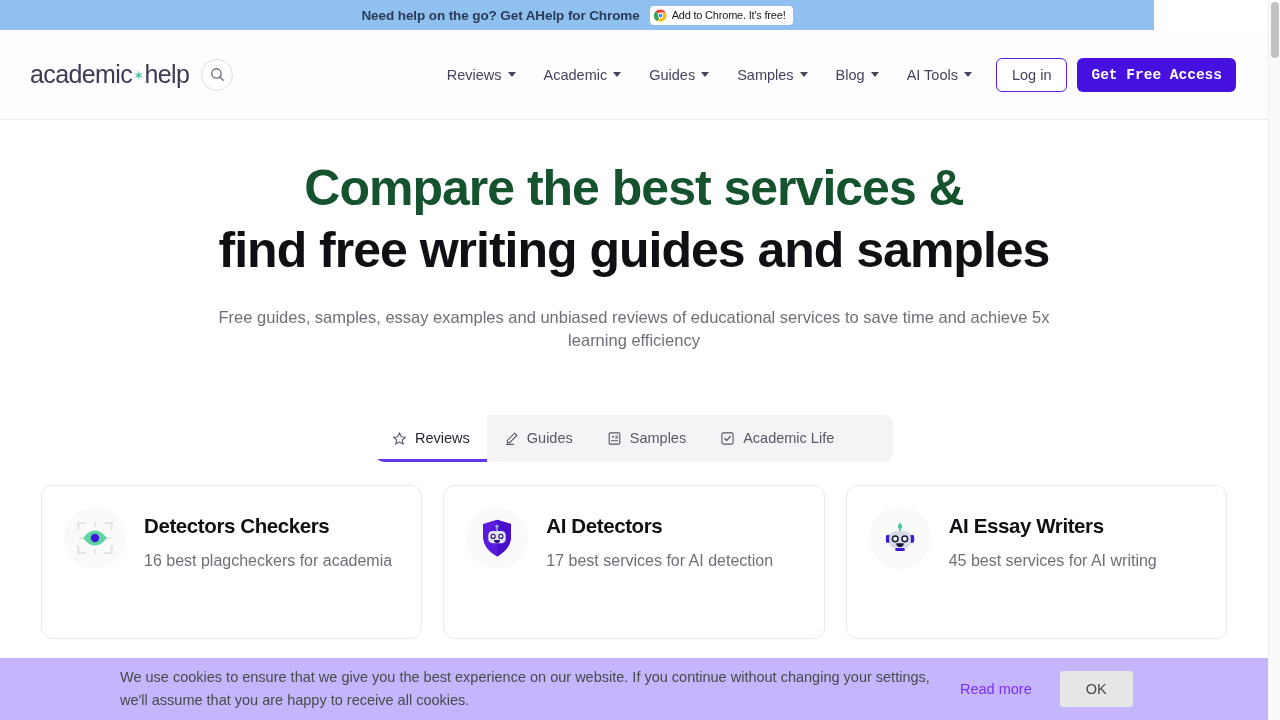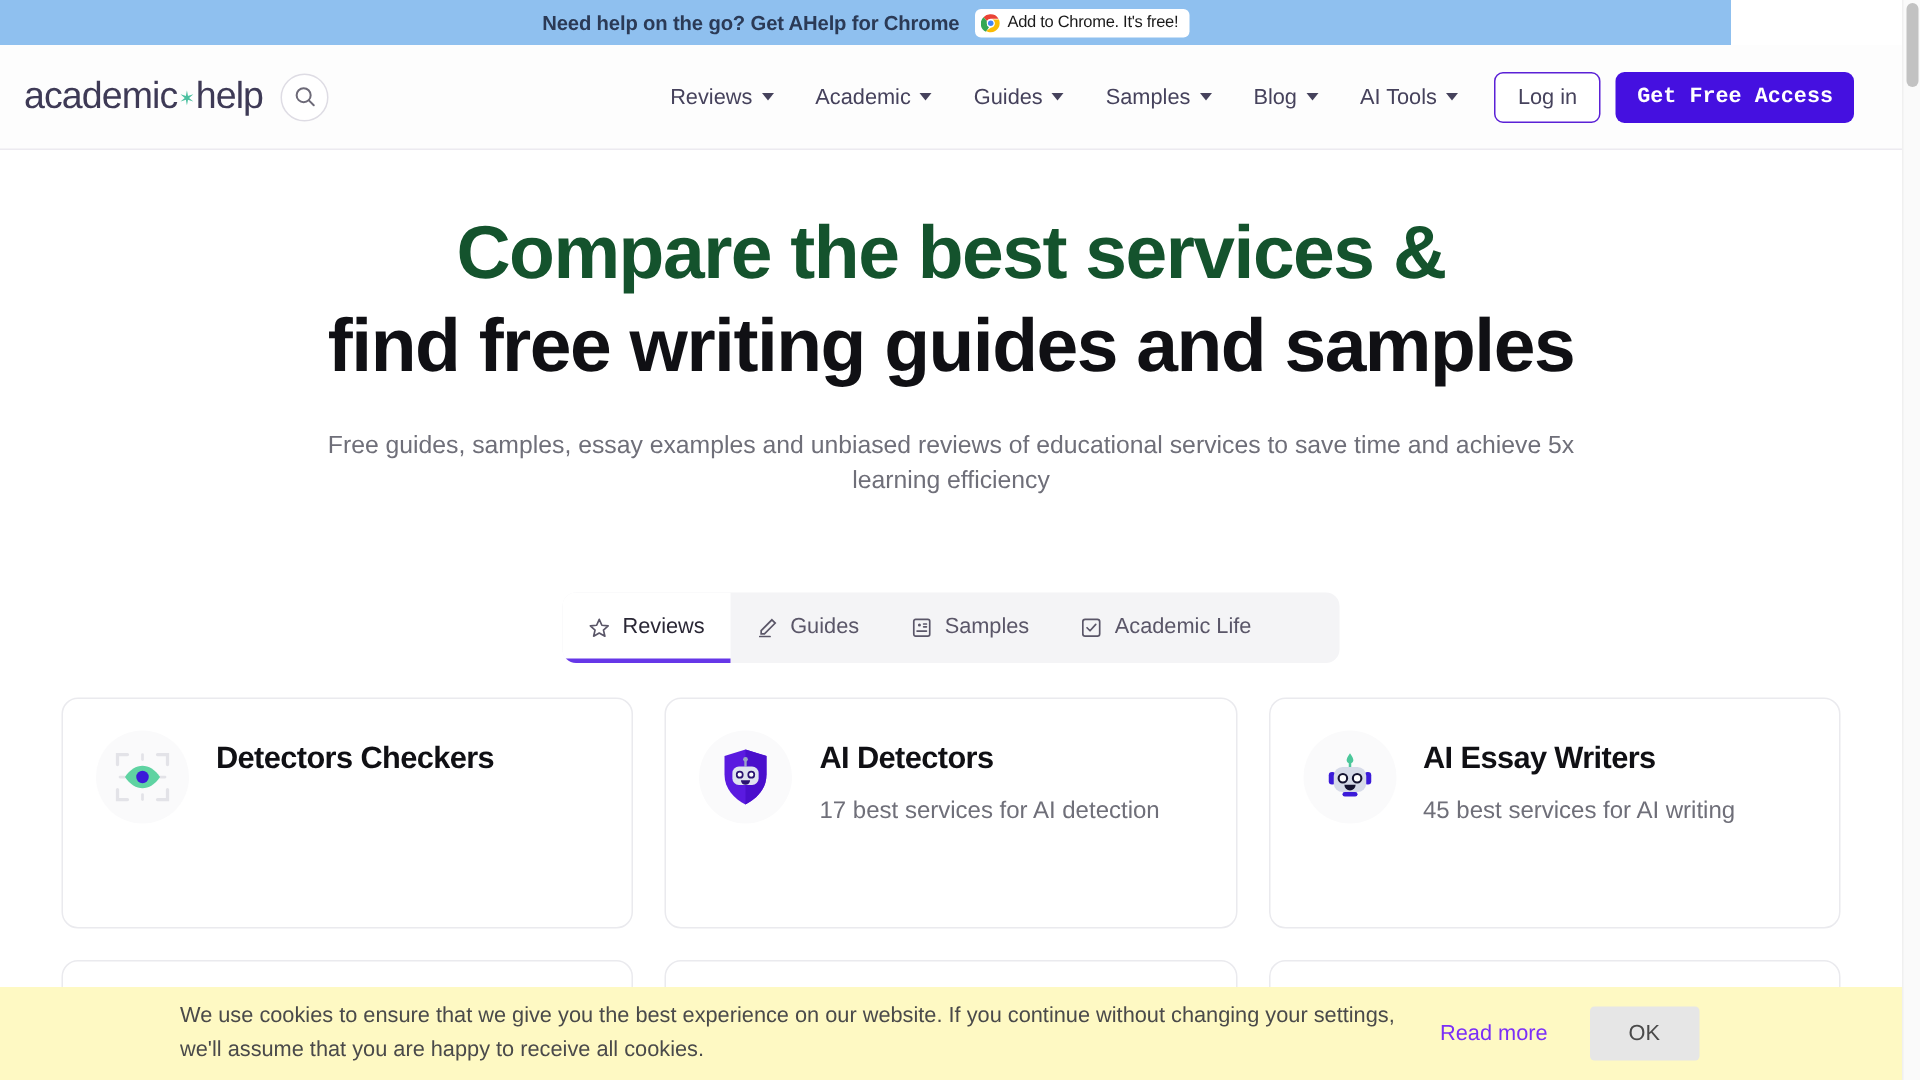"academic" .site-header { height: 70px -> 90px; padding: 0 32px 0 16px -> 0 32px 0 30px }
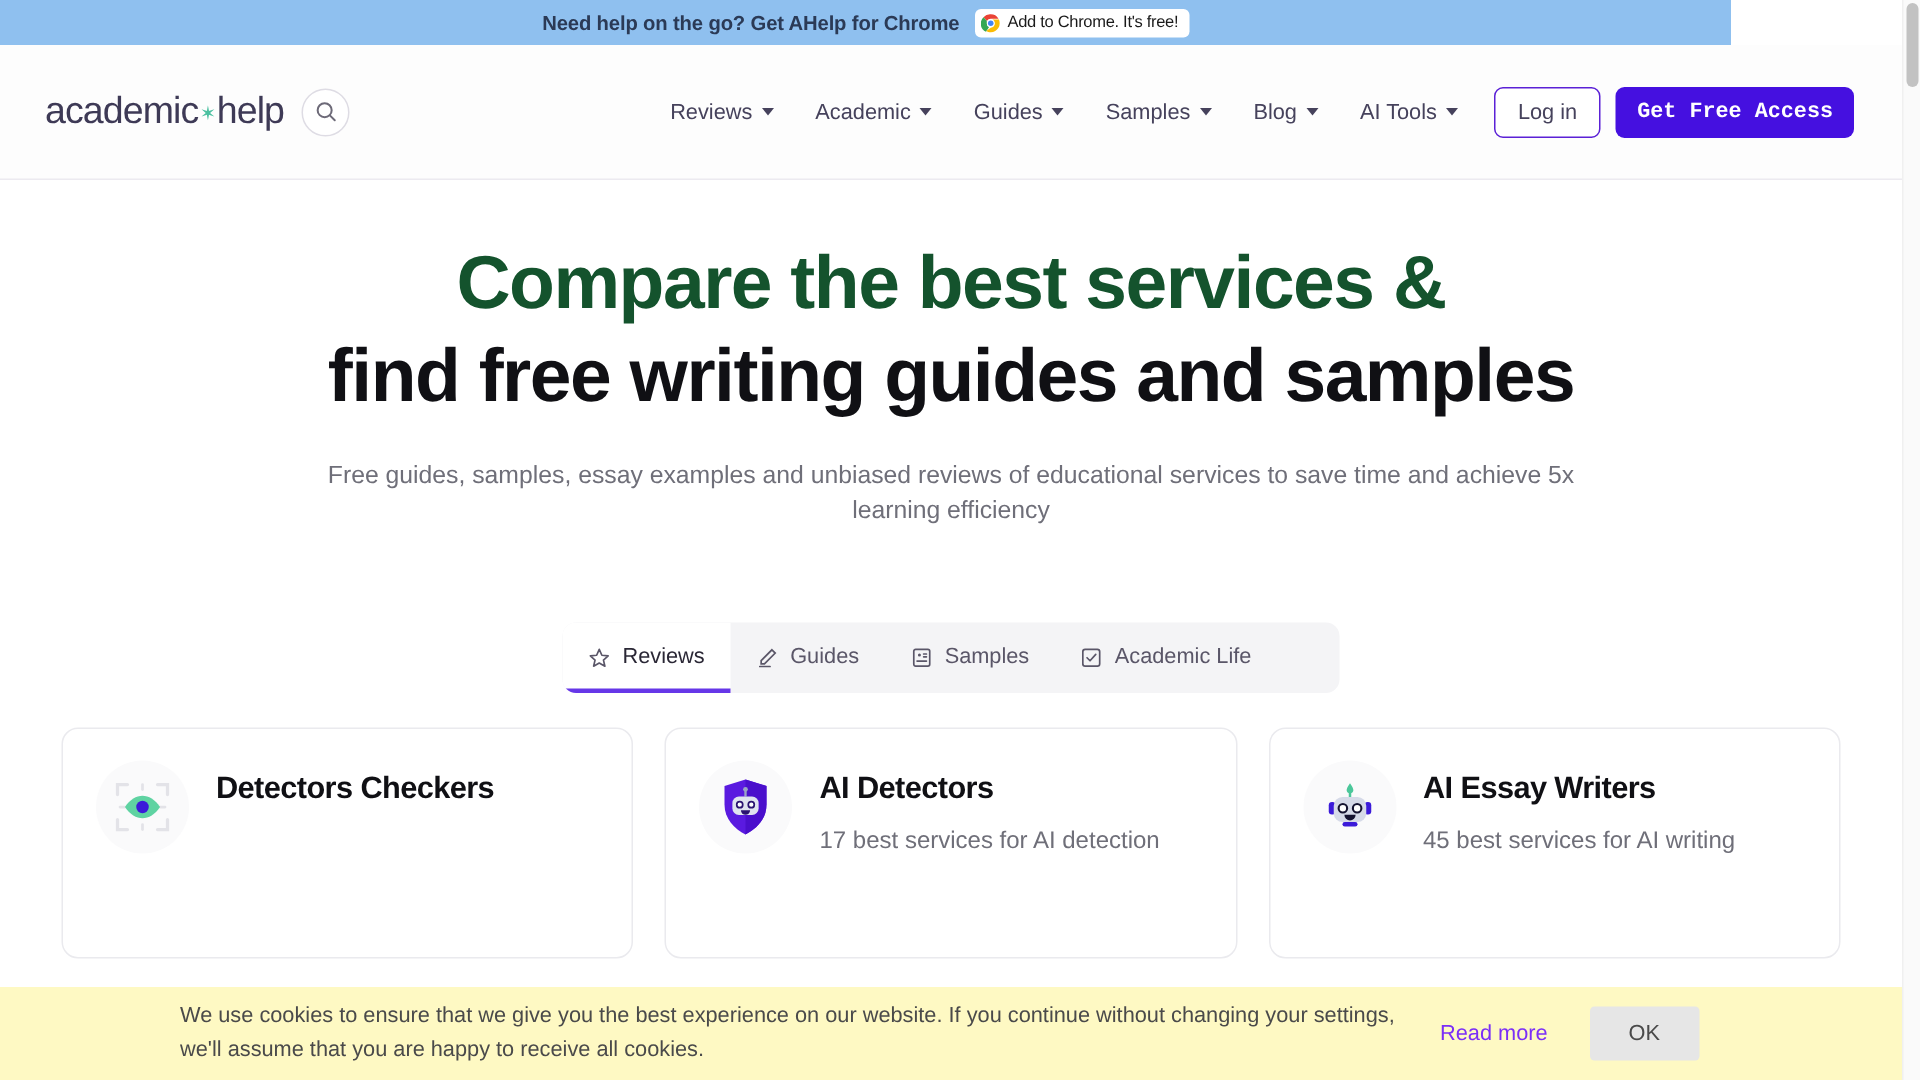"16 best plagcheckers for academia" div.card-desc { html: none -> <div>16 best plagcheckers for academia</div> }
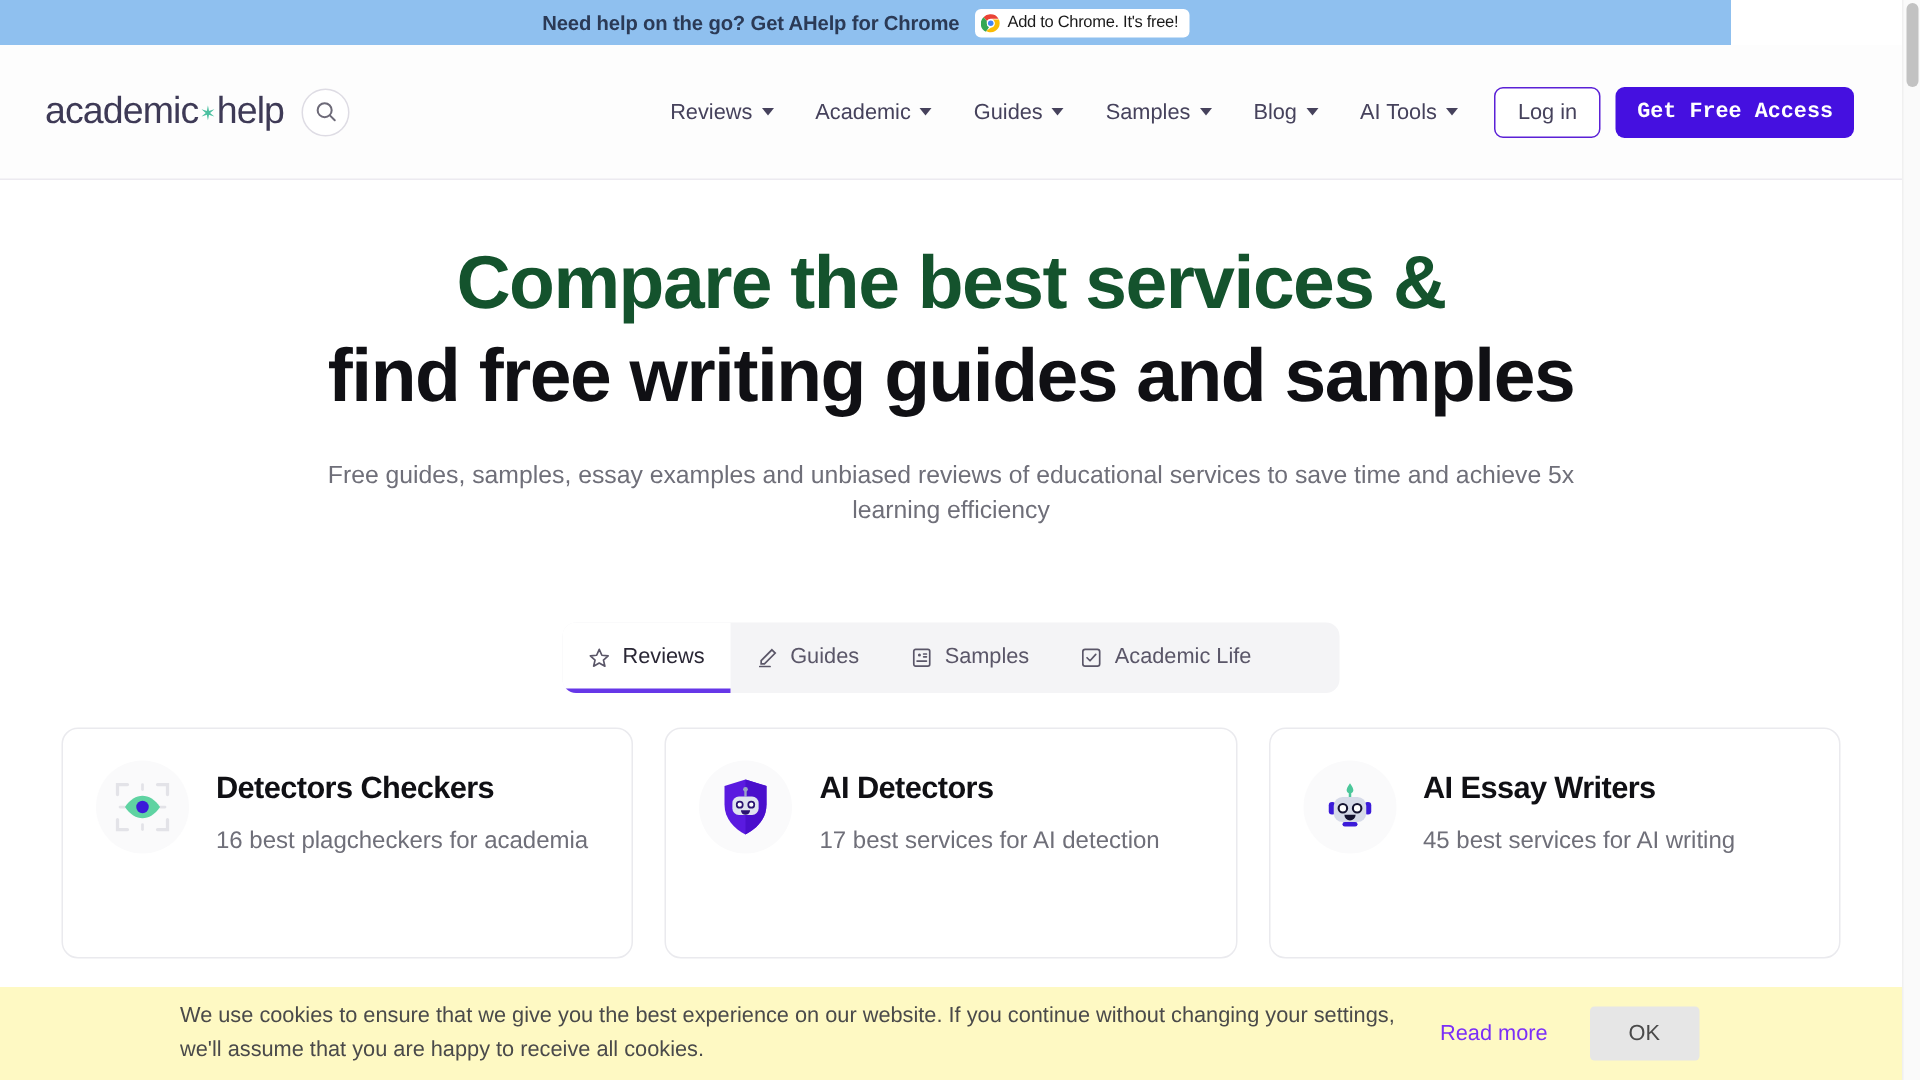"We use cookies to ensure" .cookie-bar { background: #fef9c3 -> #c4b5fd }
